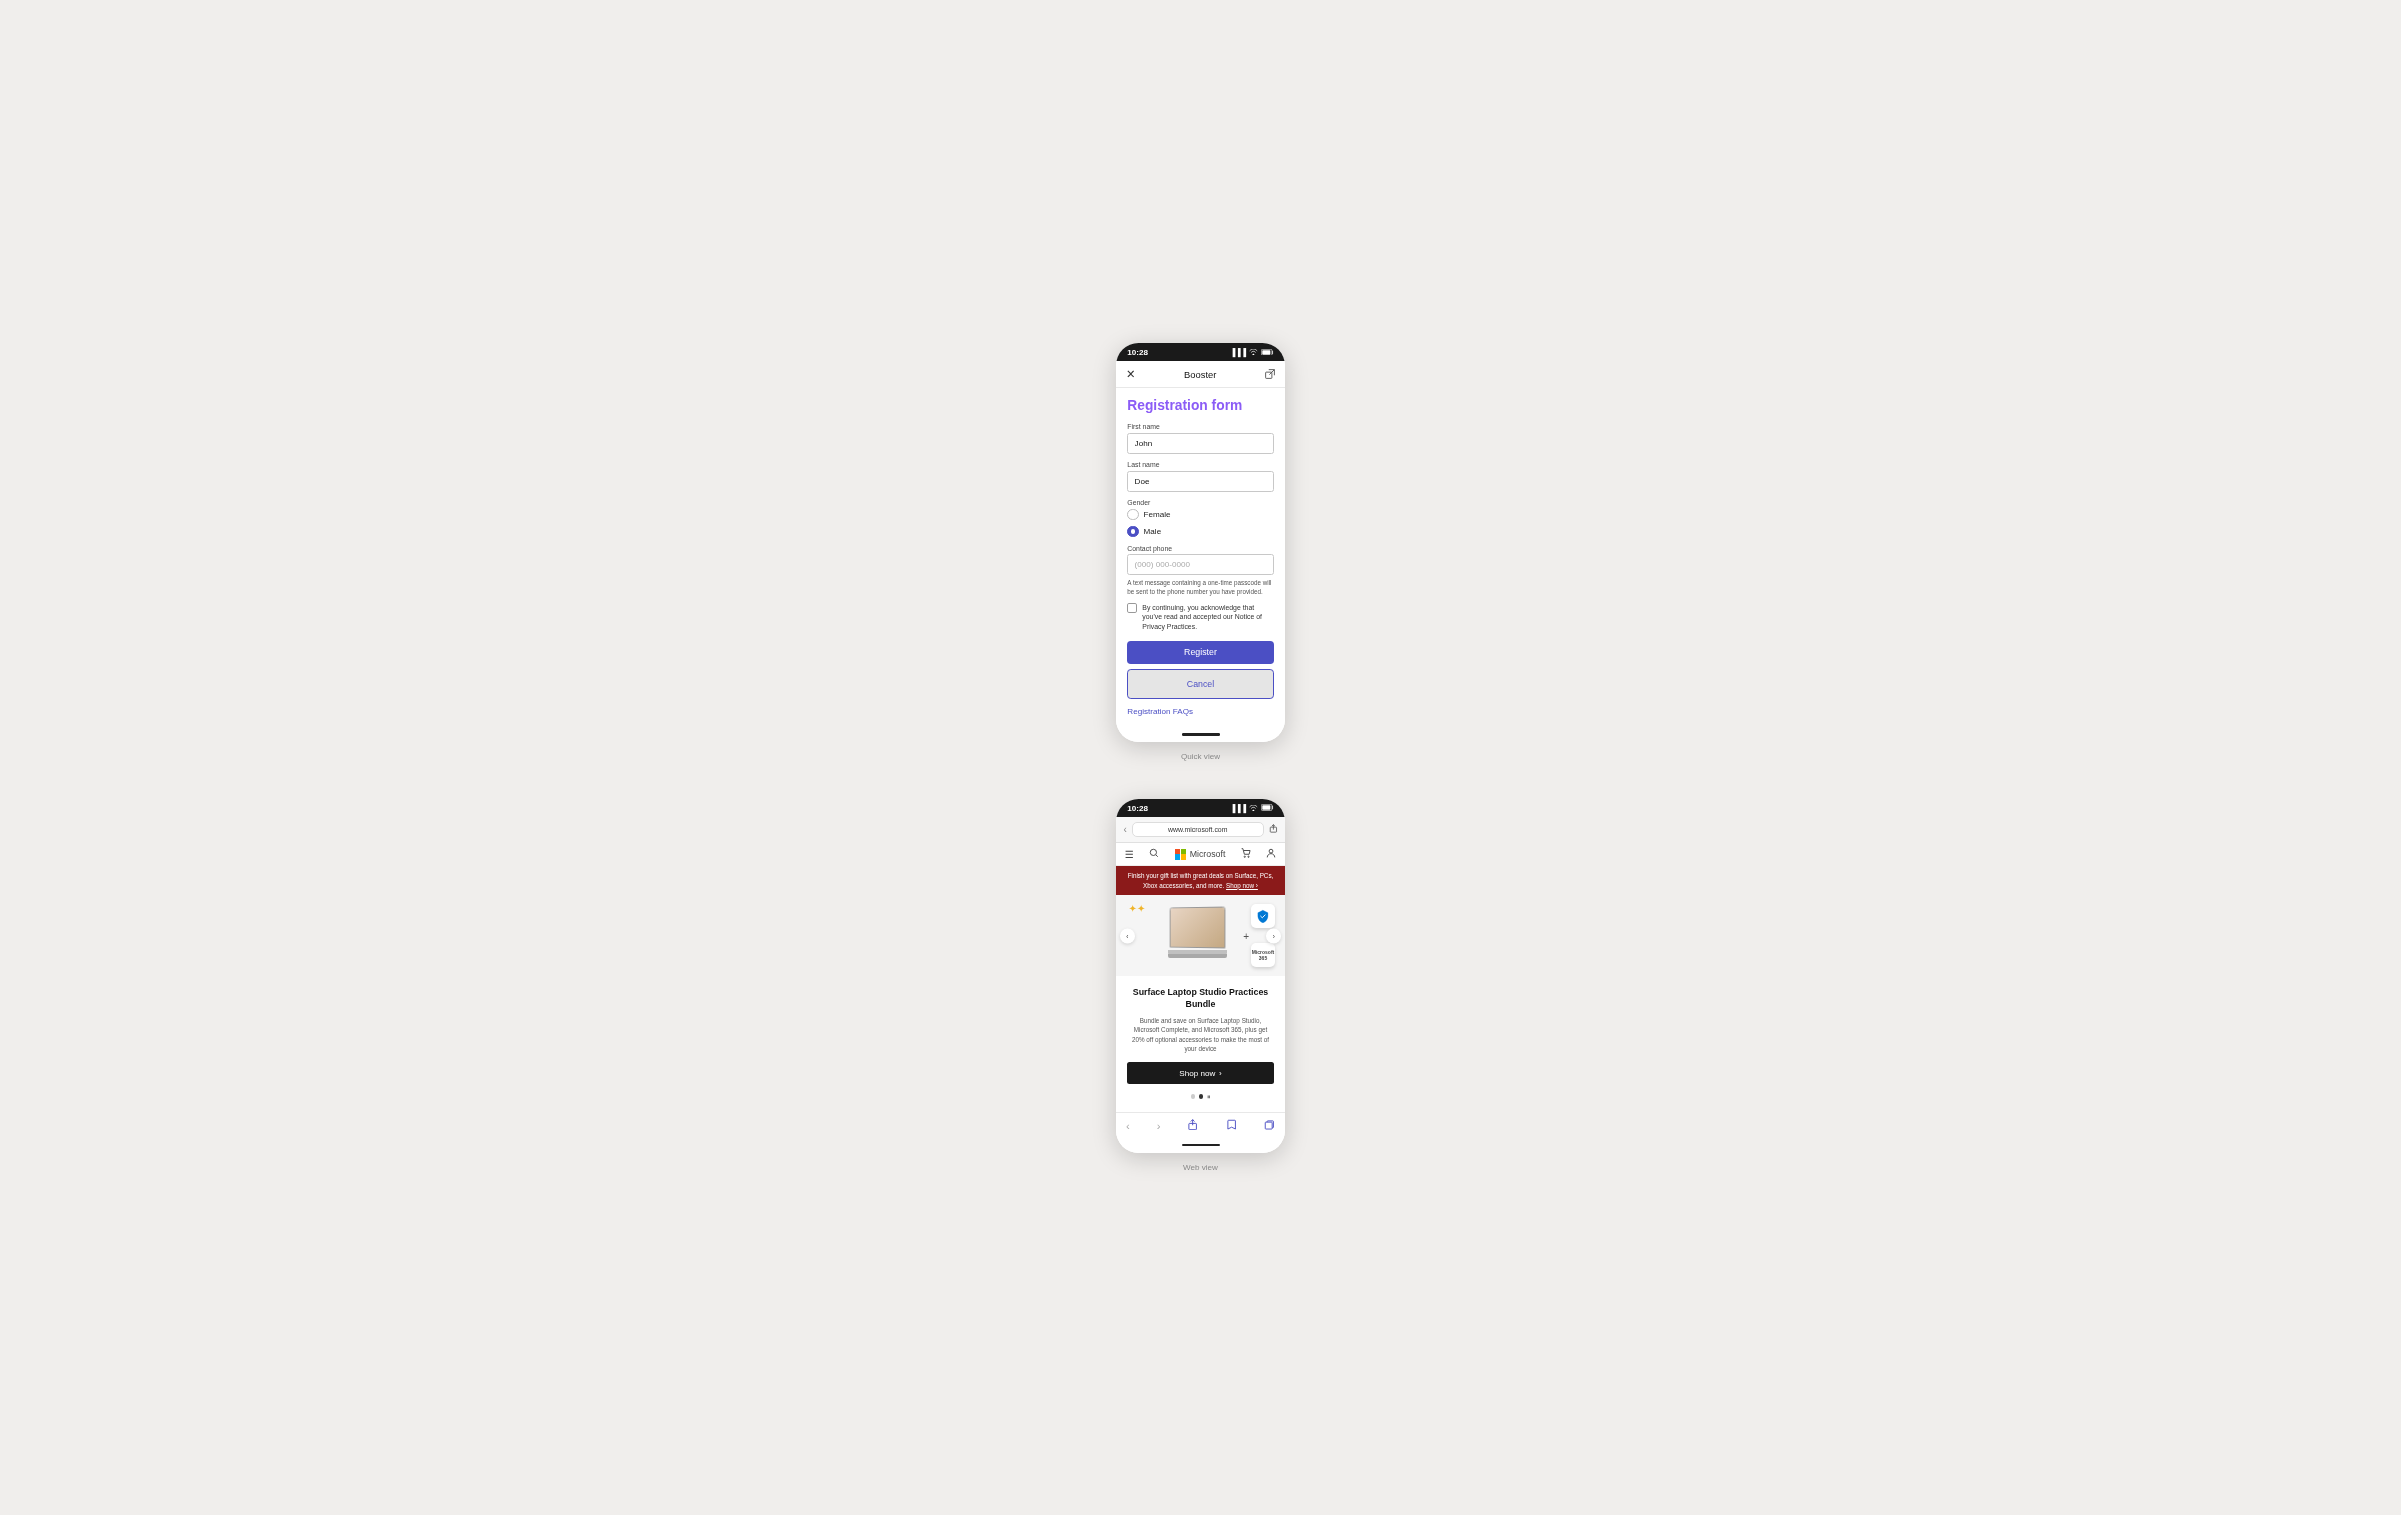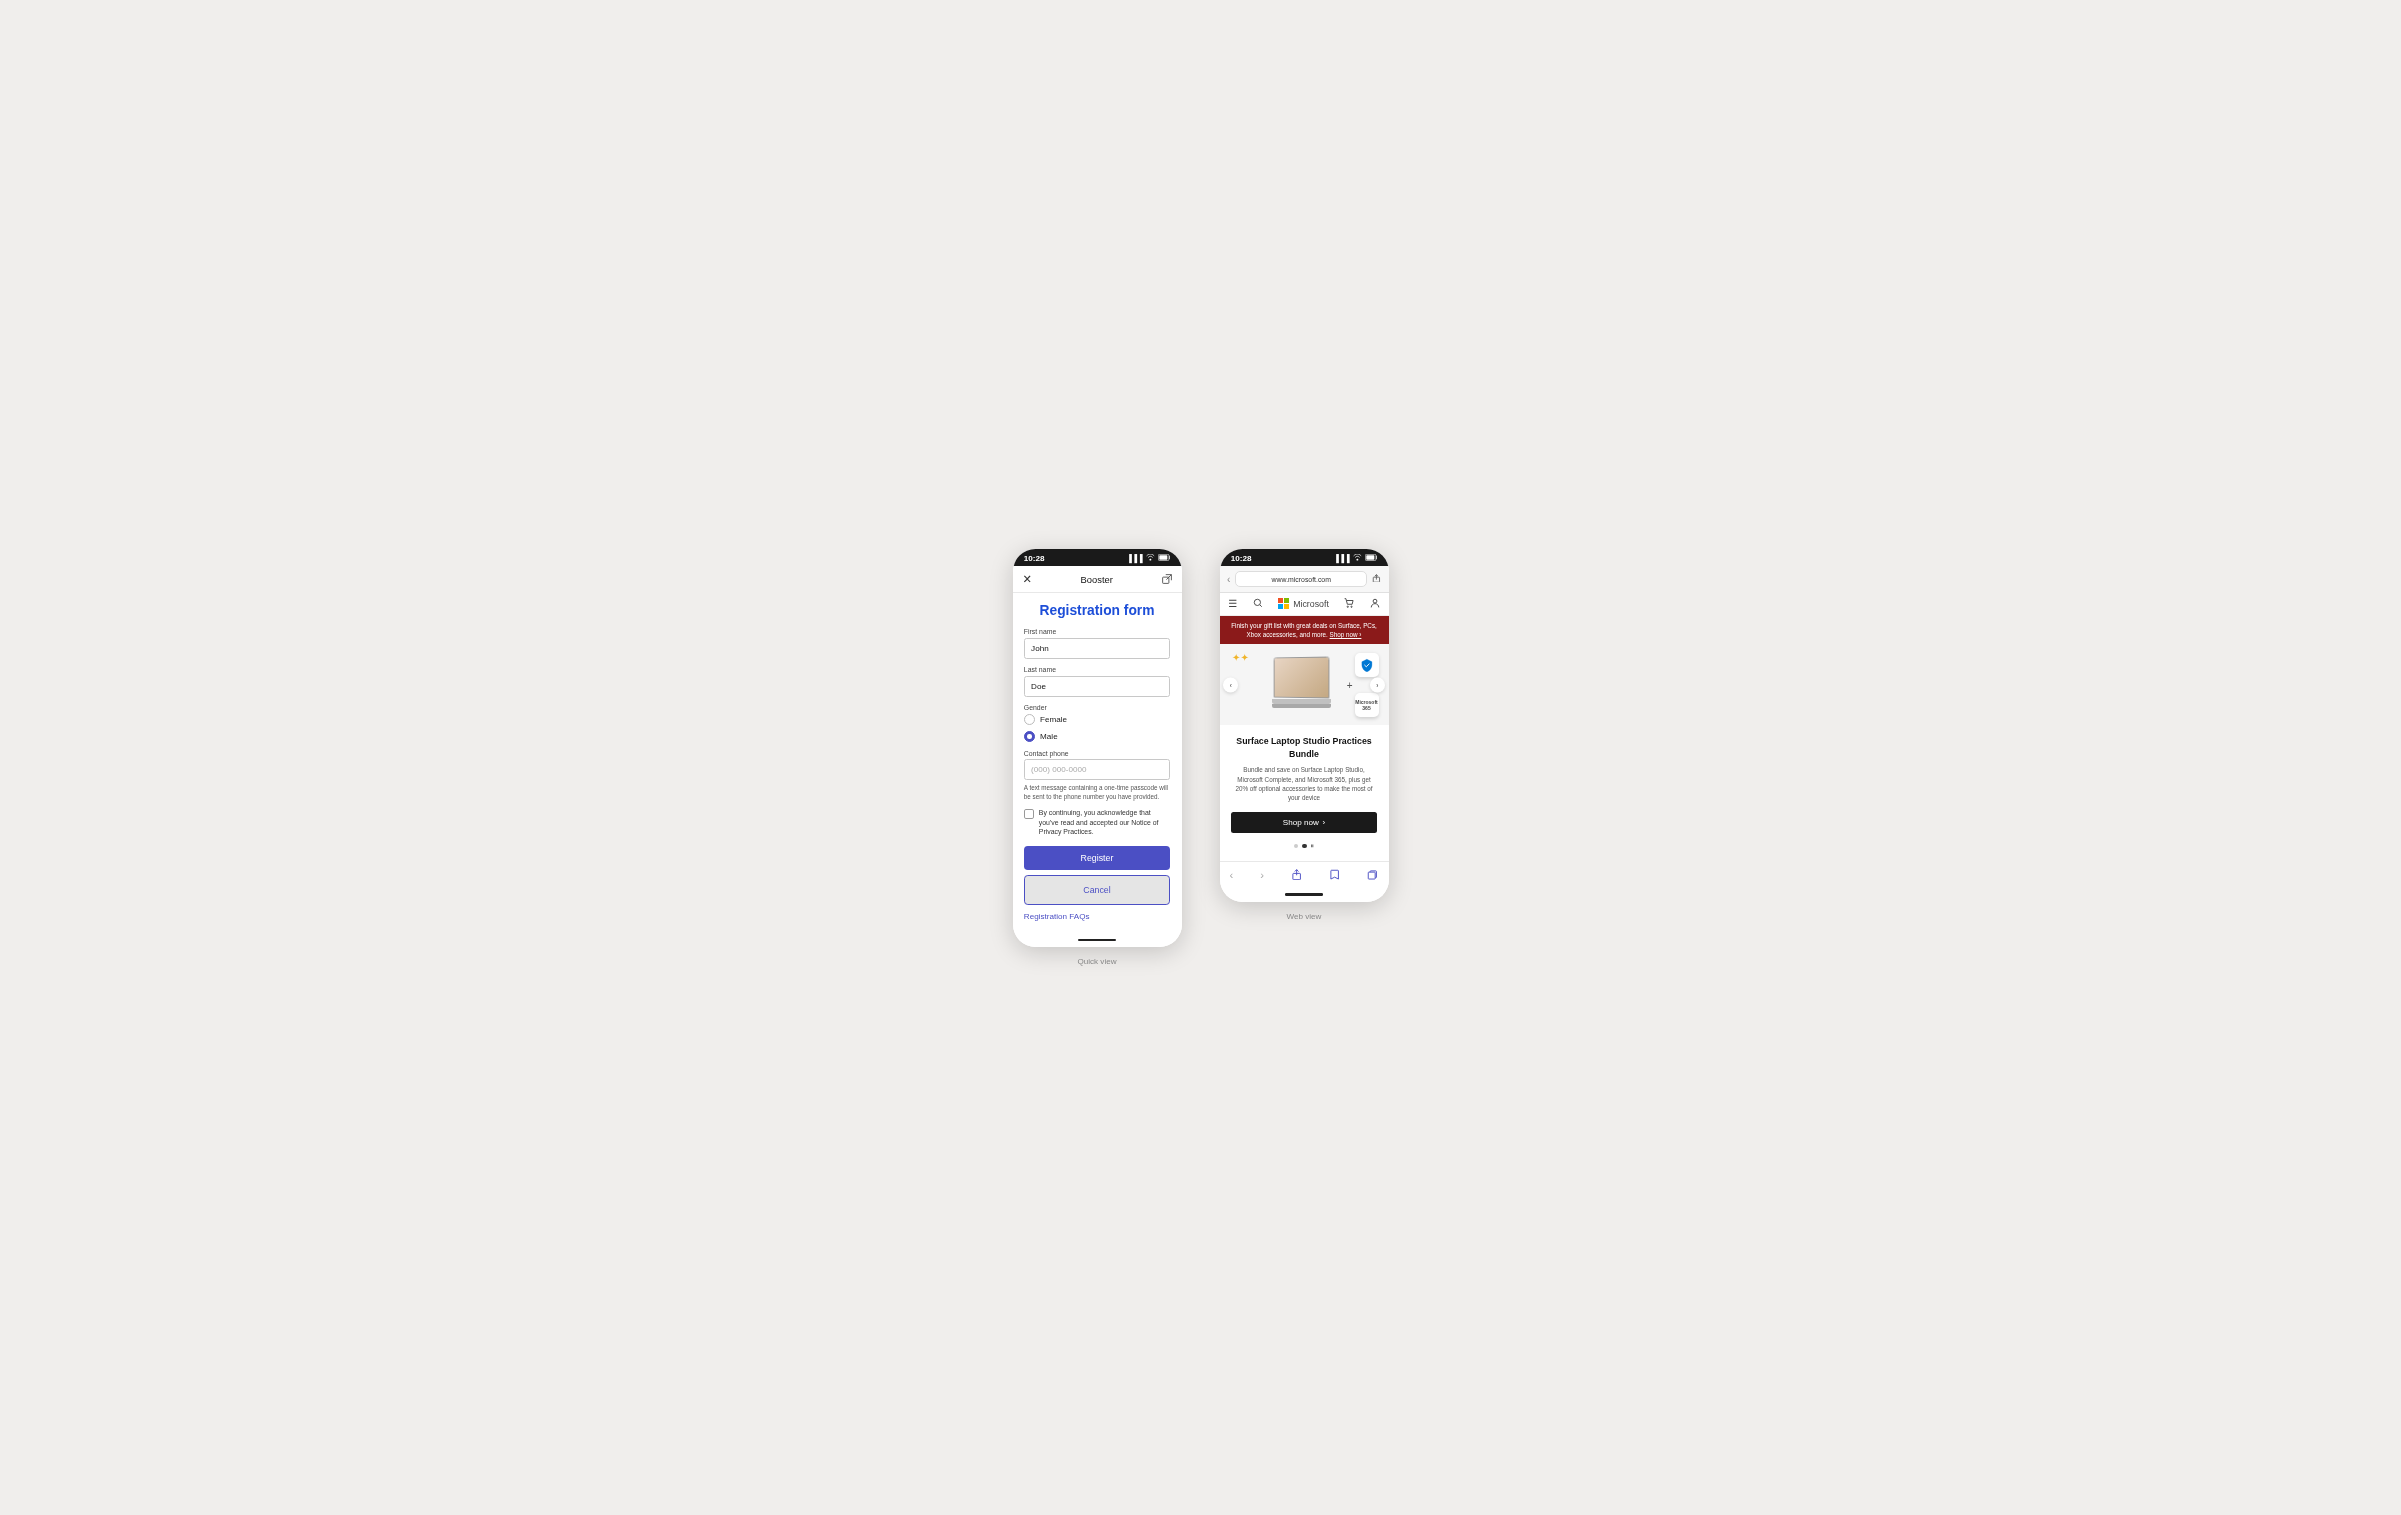"10:28" .page-wrapper { flex-direction: none -> column }
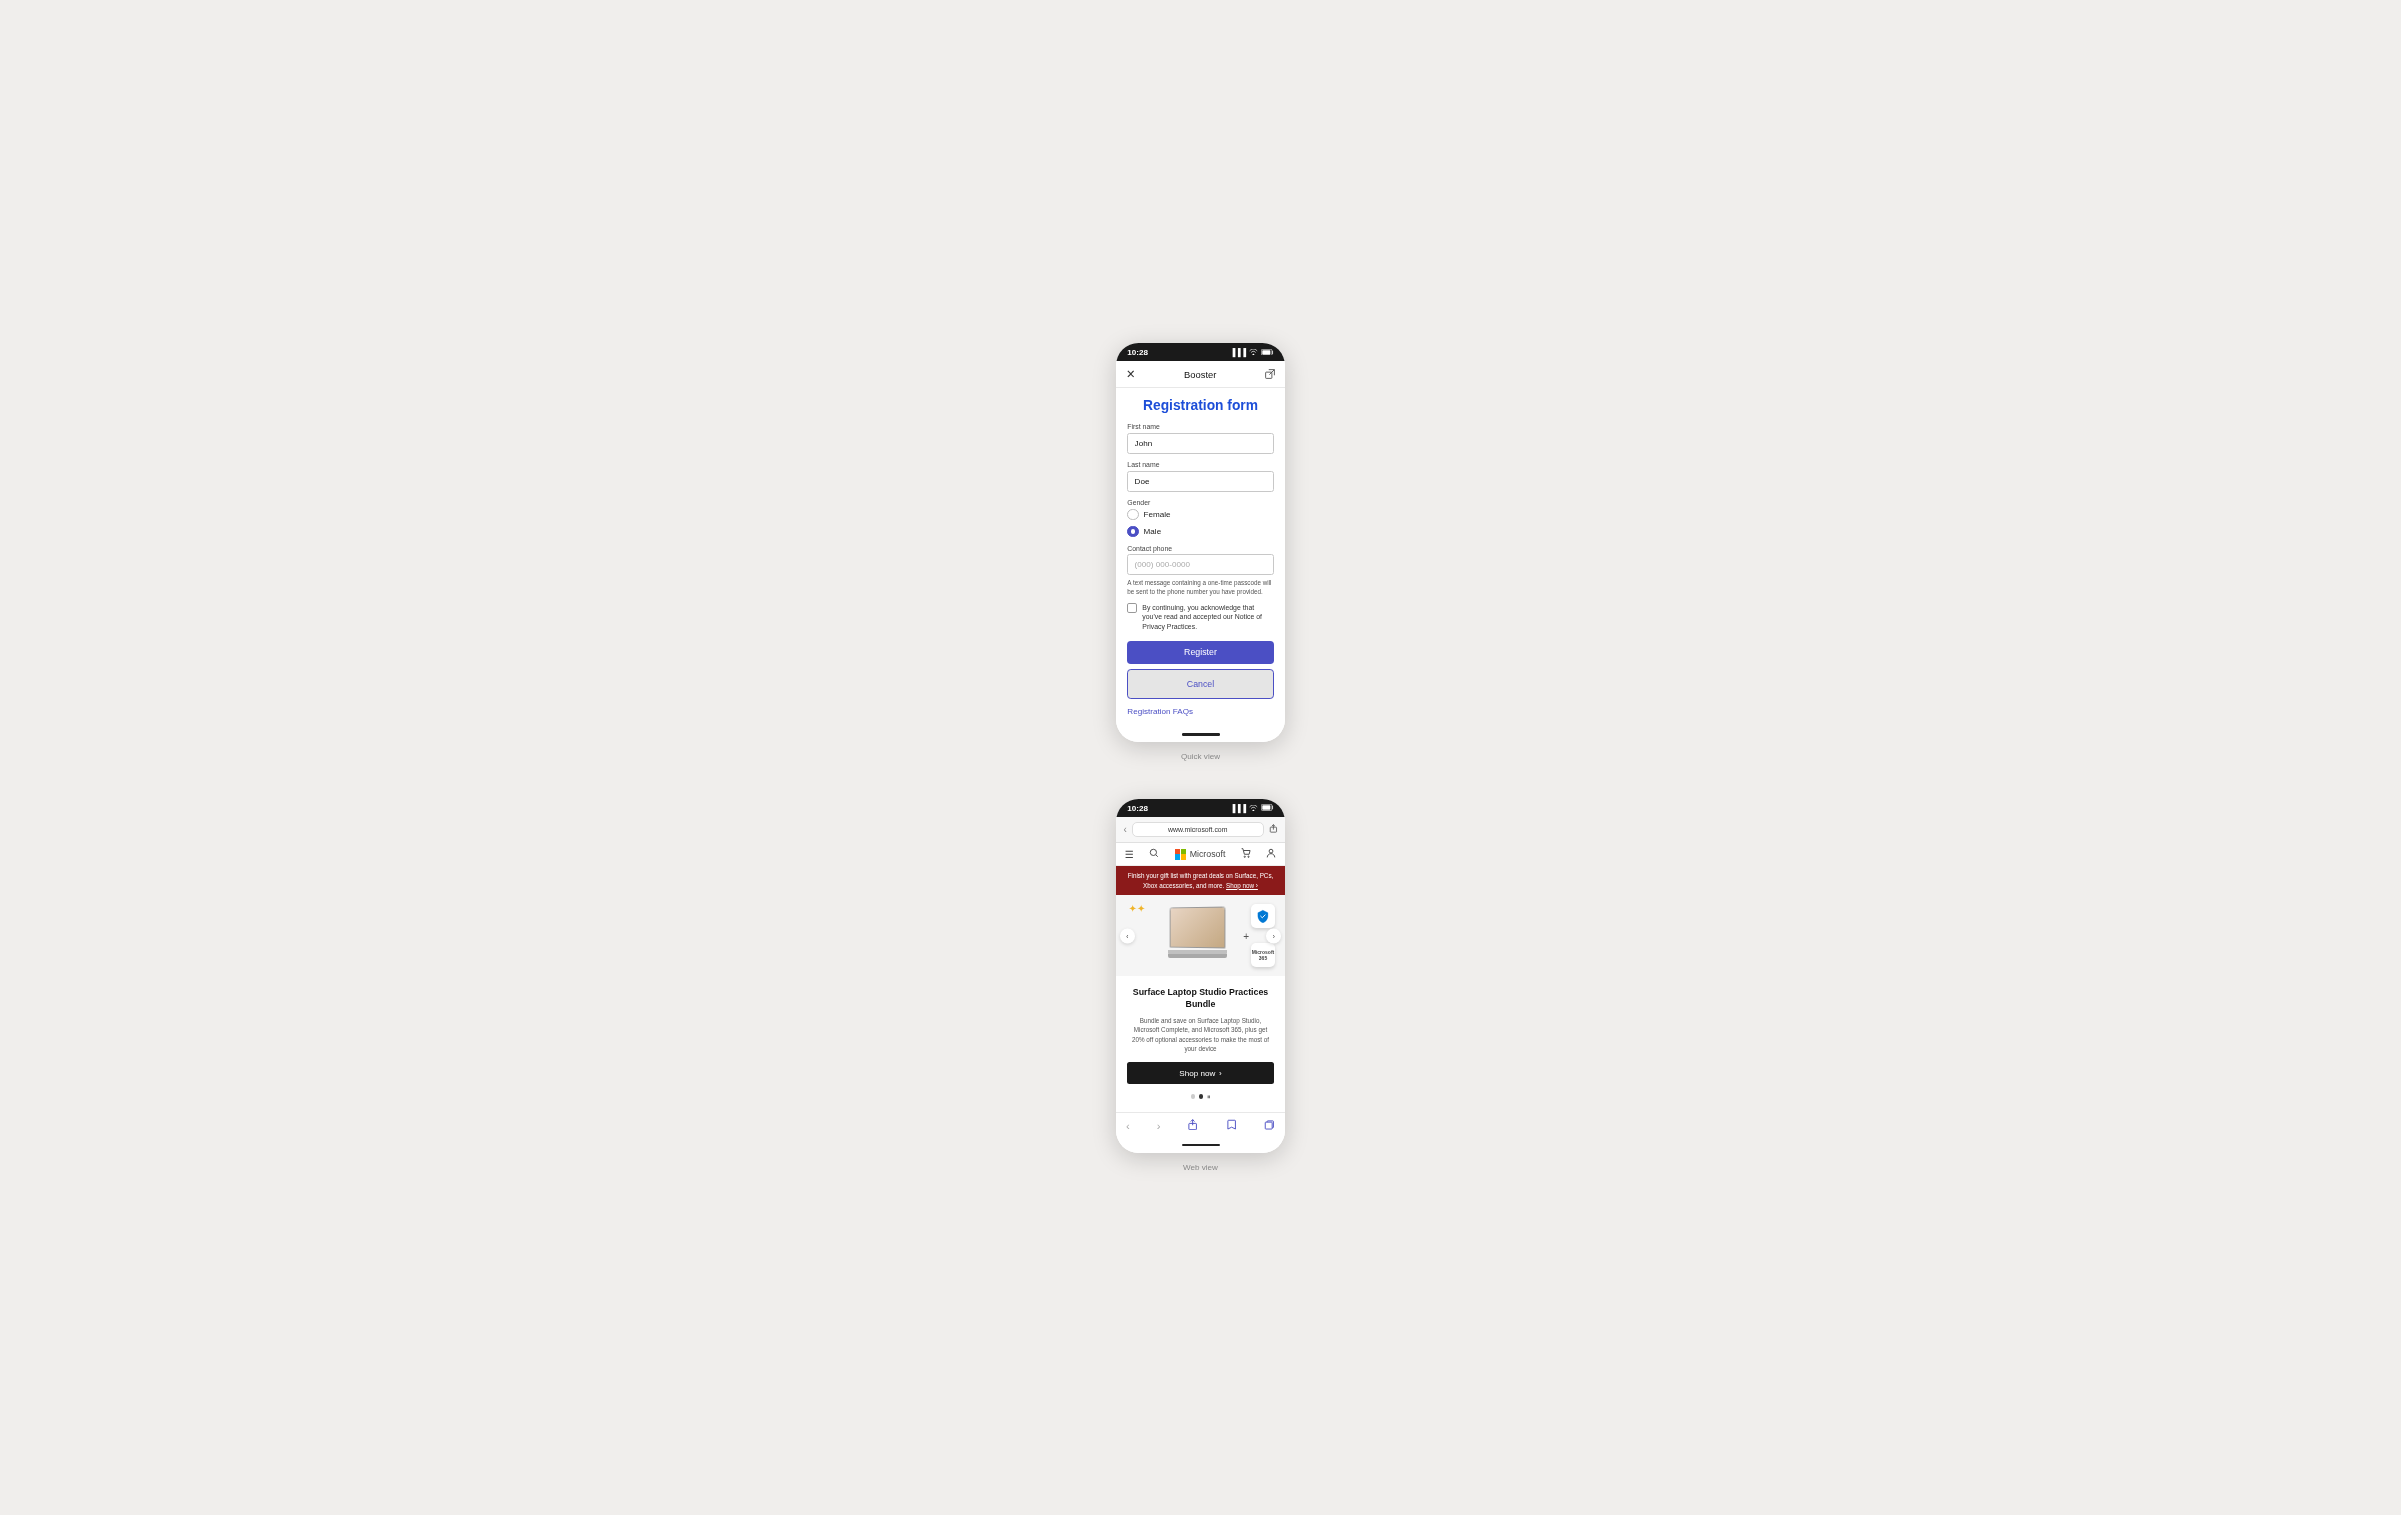"Registration form" .qv-form-title { color: #1d4ed8 -> #8b5cf6; text-align: center -> none }
